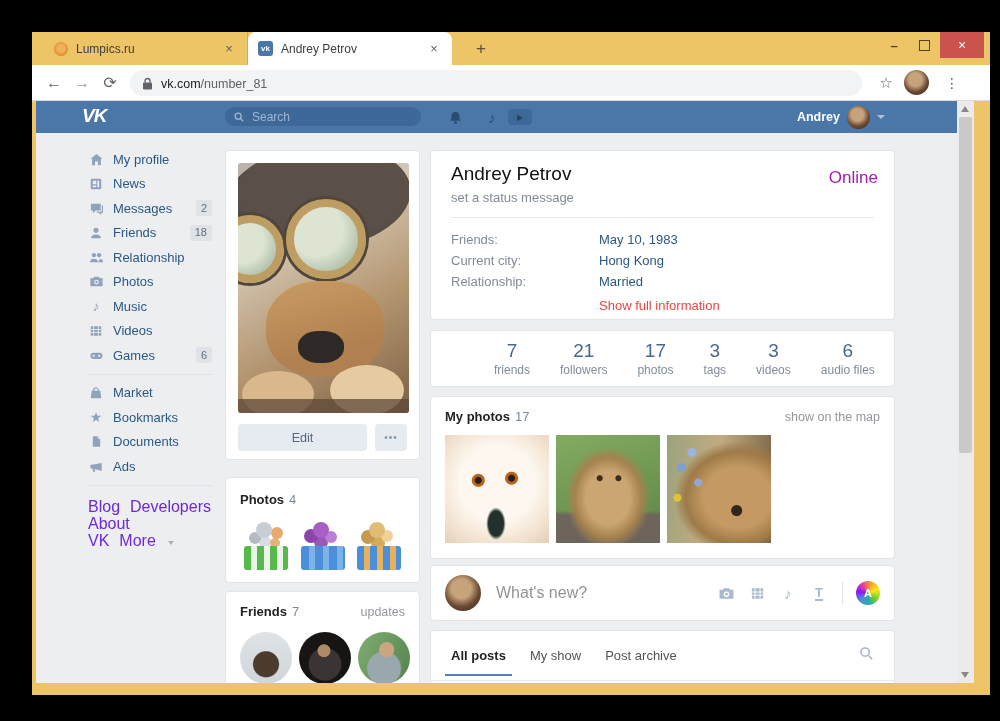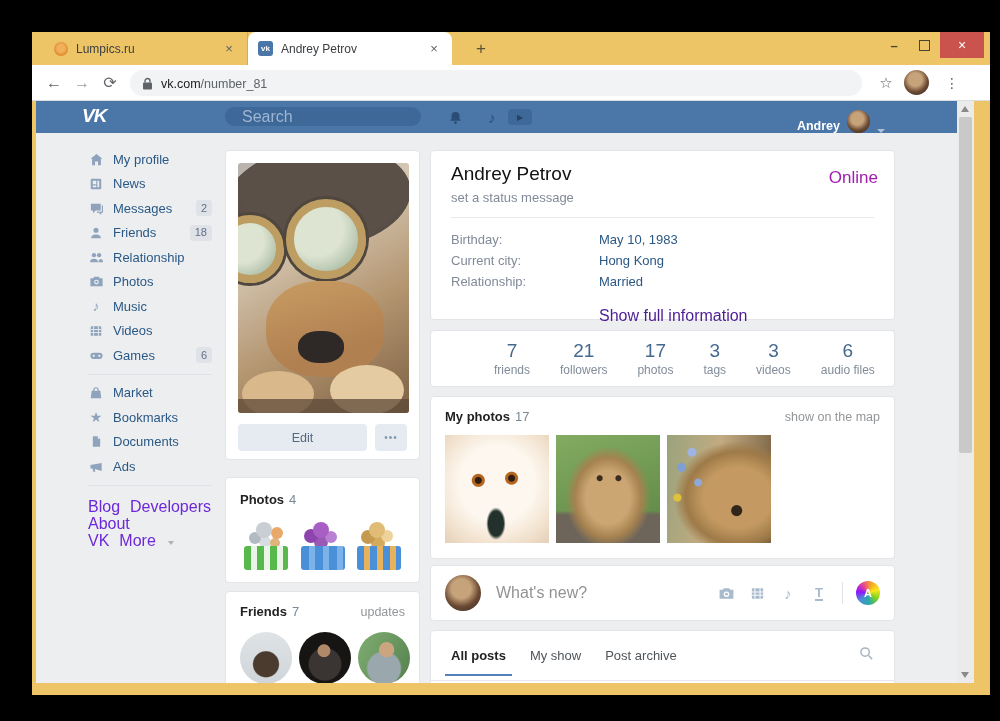"Search" .vksearch input { font-size: 16px -> 12px }
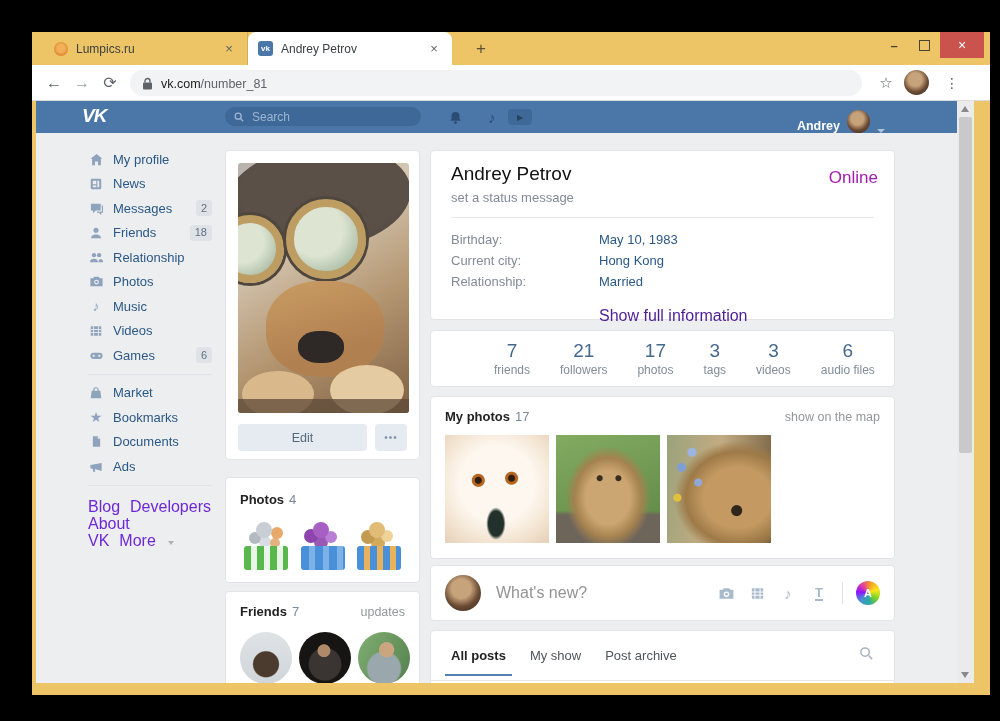"Andrey" .huser { align-items: flex-end -> center }
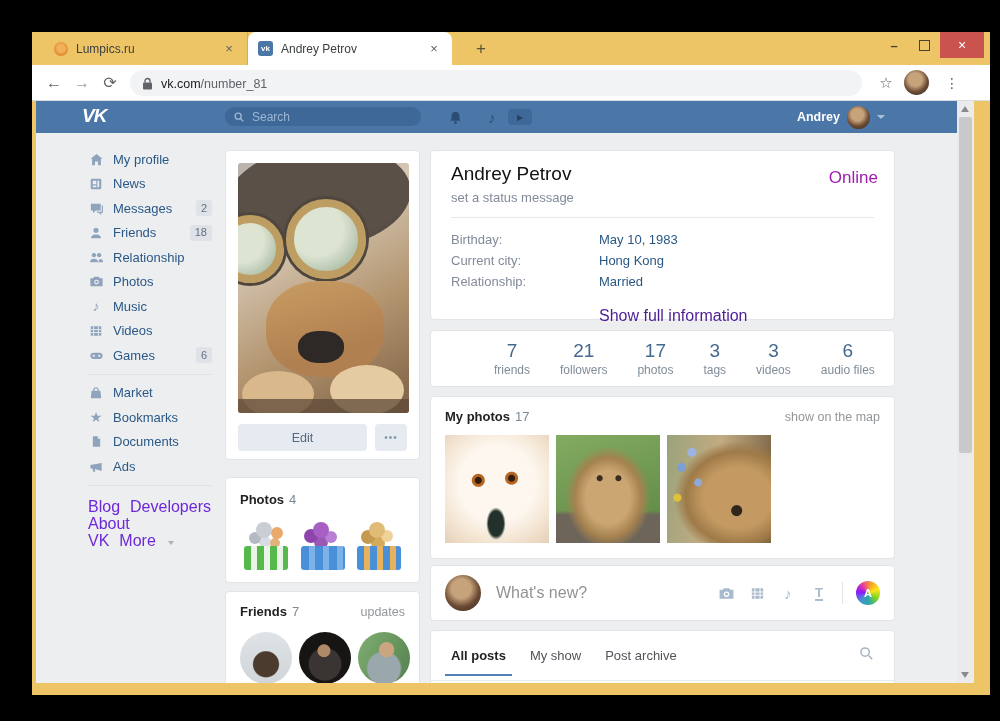"Birthday:" span.plabel { text: Birthday -> Friends }
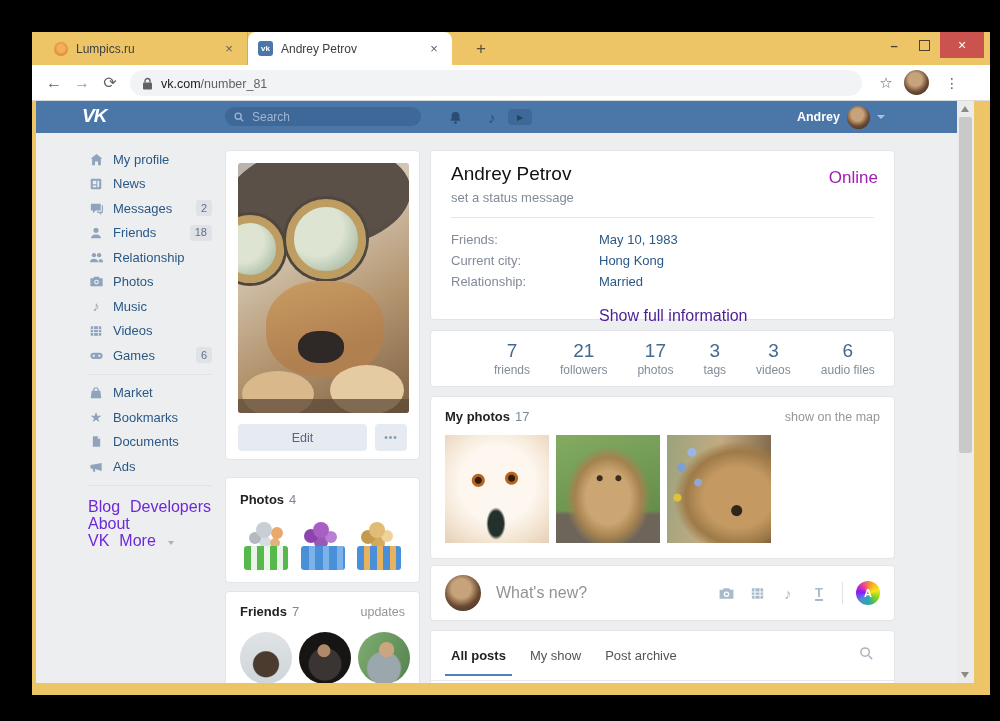"Show full information" .showfull { color: #4c1d95 -> #ef4444; font-size: 16px -> 13px; margin-top: 15px -> 6px }
